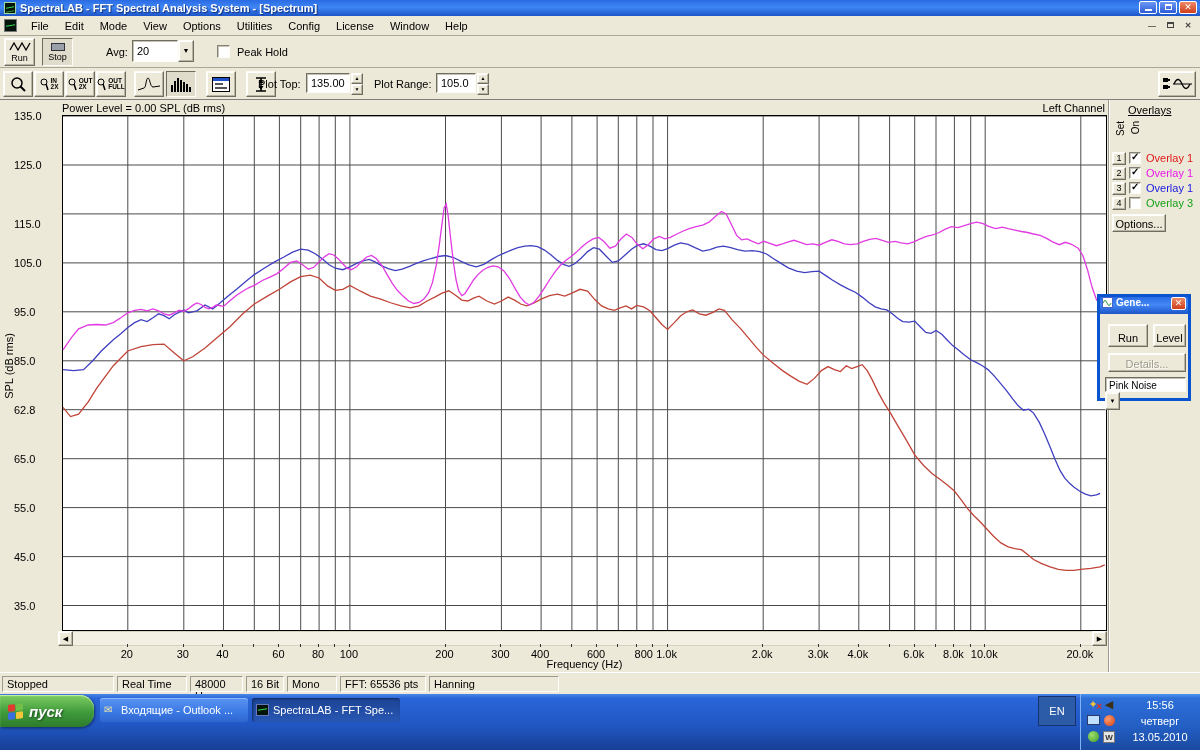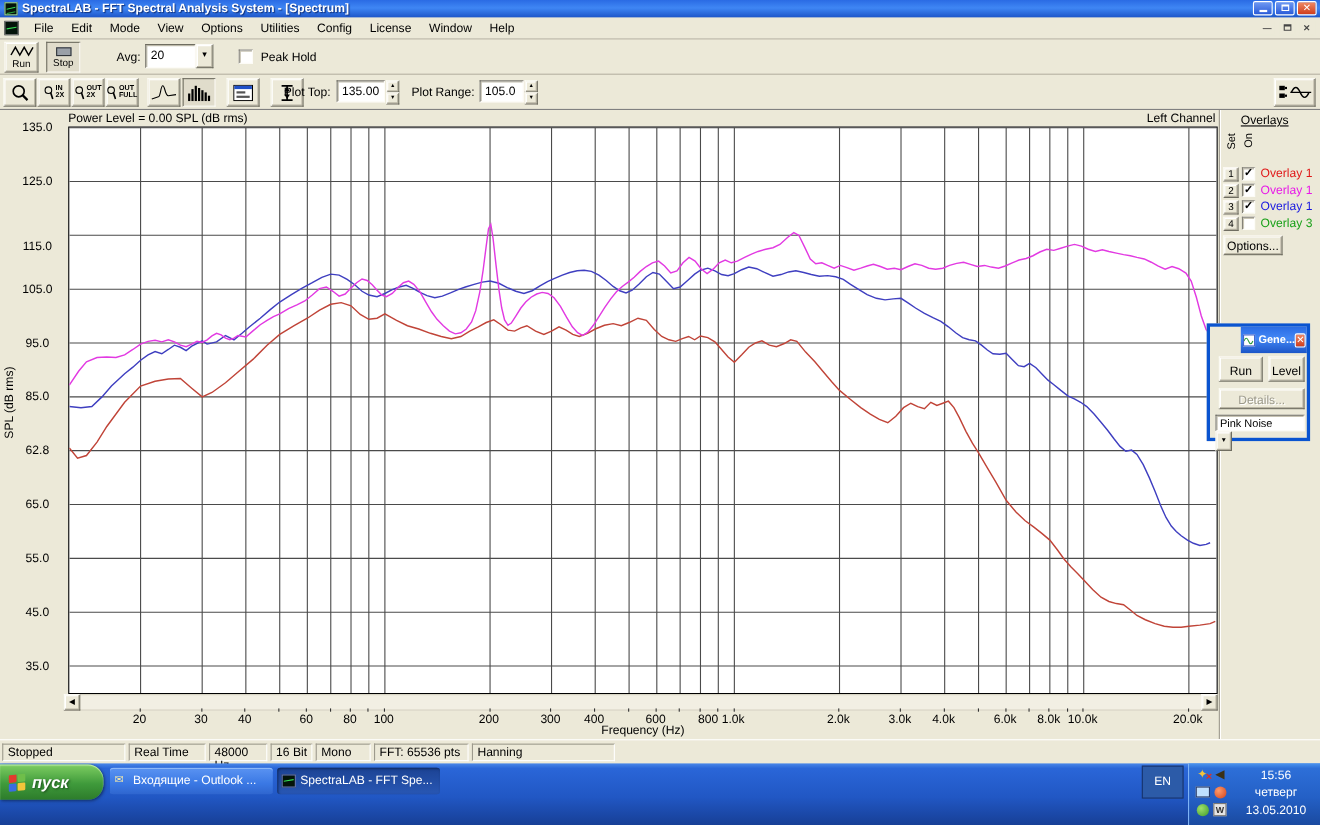"135.0" .ylabels span { text-align: center -> left }
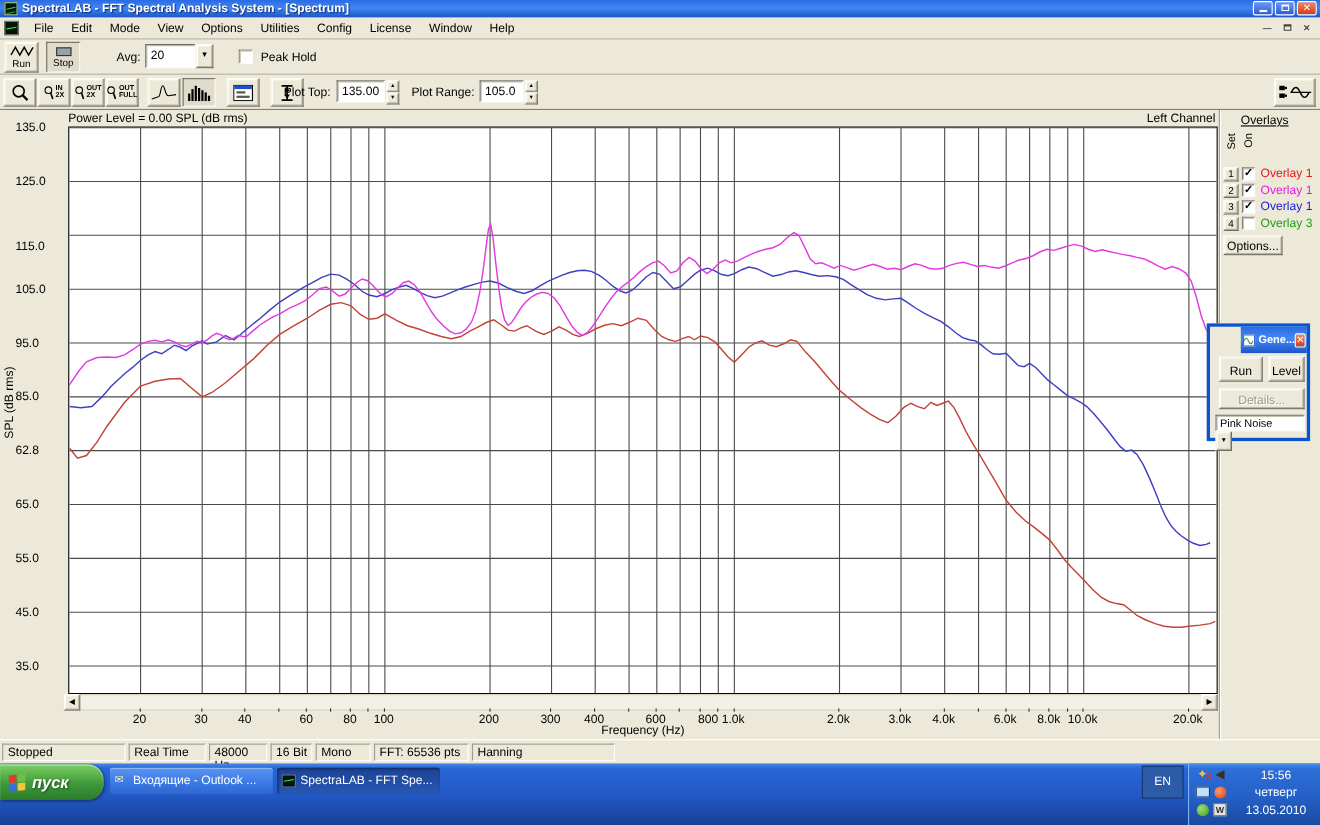"Gene..." .gendlg .gtitle { align-items: center -> none; margin-left: 28px -> none; padding: 12px 2px -> 0 2px }
